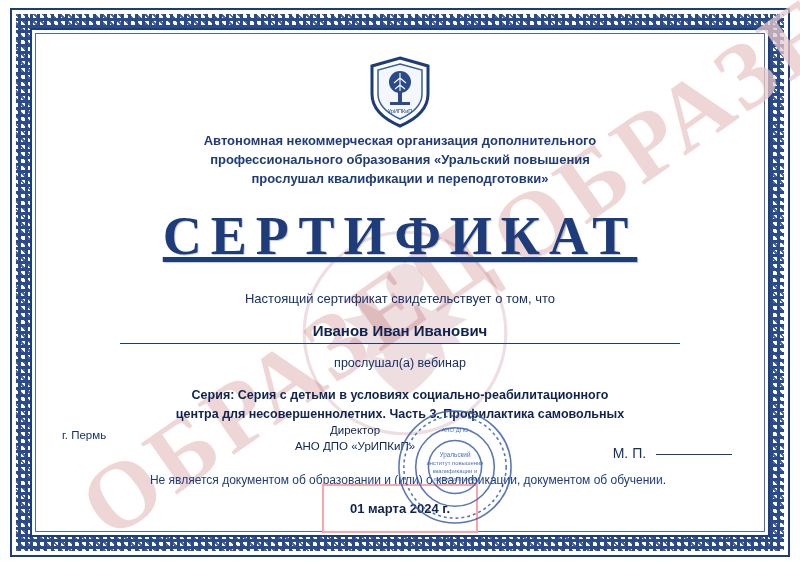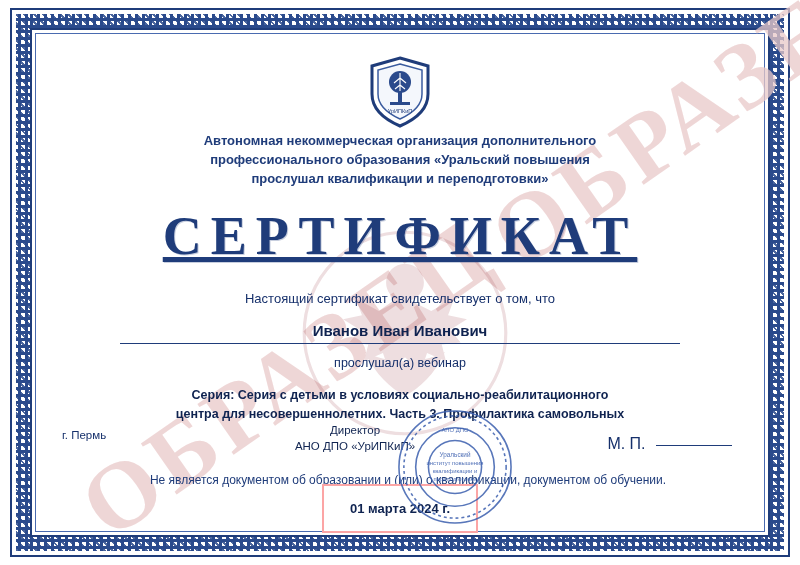"М. П." .mp { bottom: 10px -> 2px; font-size: 16px -> 14px }
